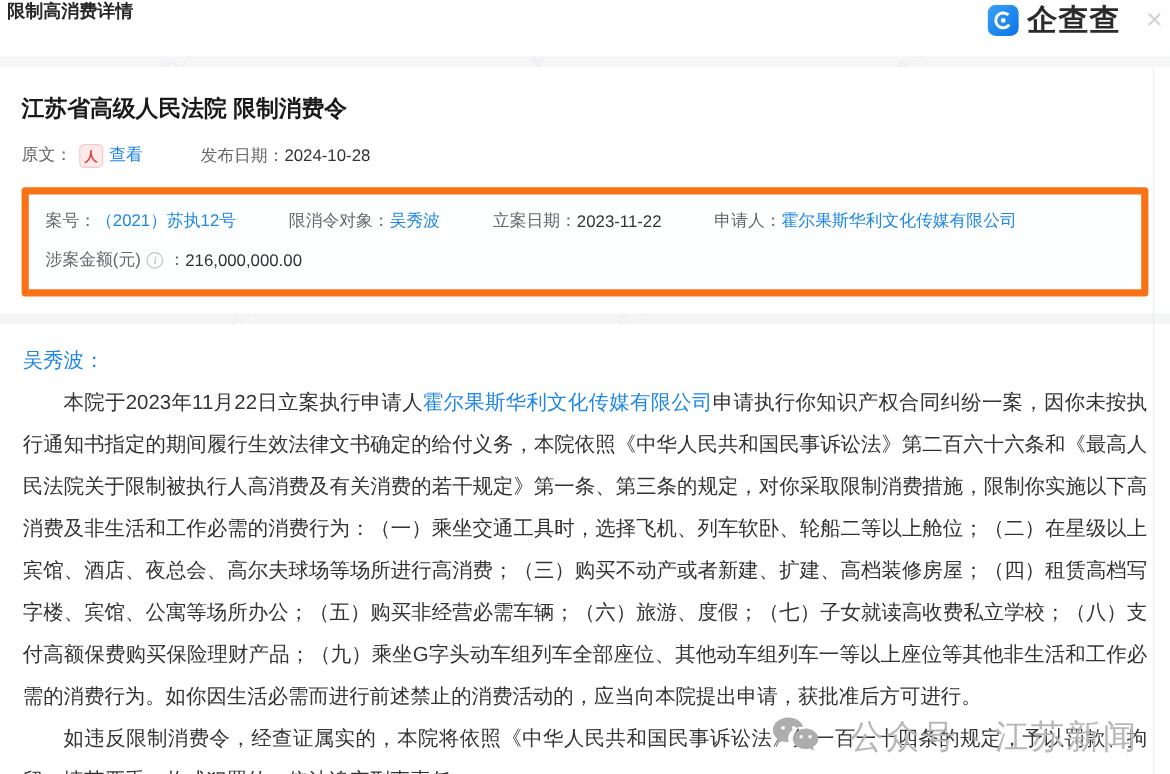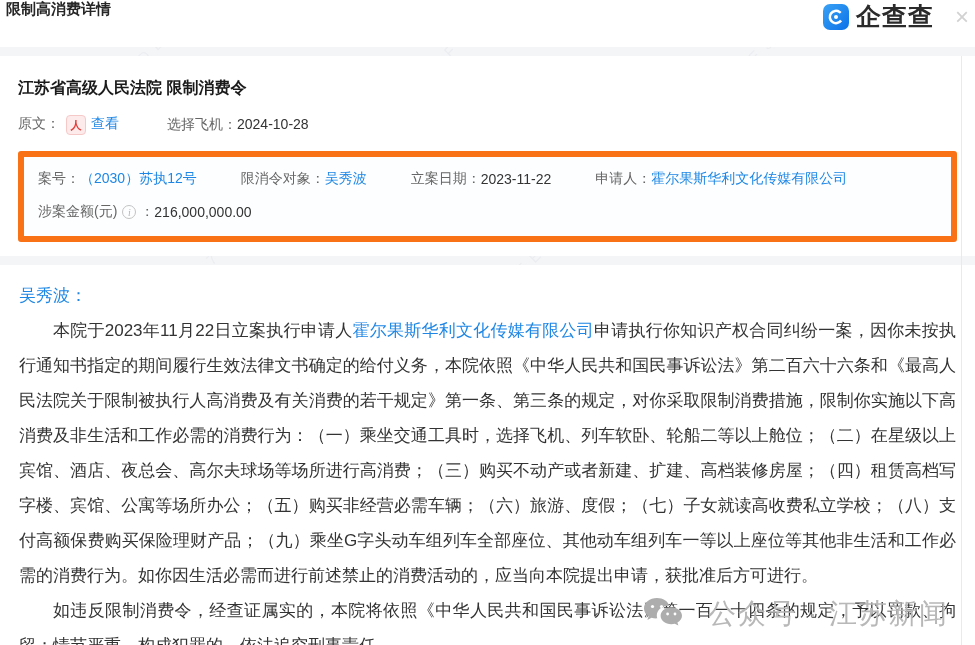"江苏省高级人民法院 限制消费令" .doc-title { font-size: 16px -> 19px }
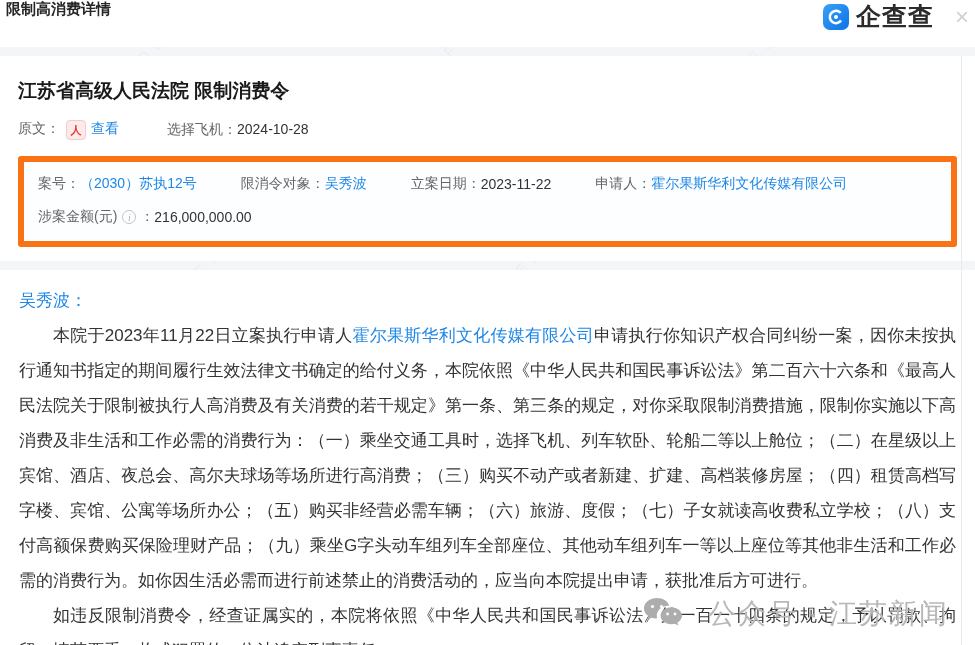"选择飞机：" span.lbl { text: 选择飞机 -> 发布日期 }
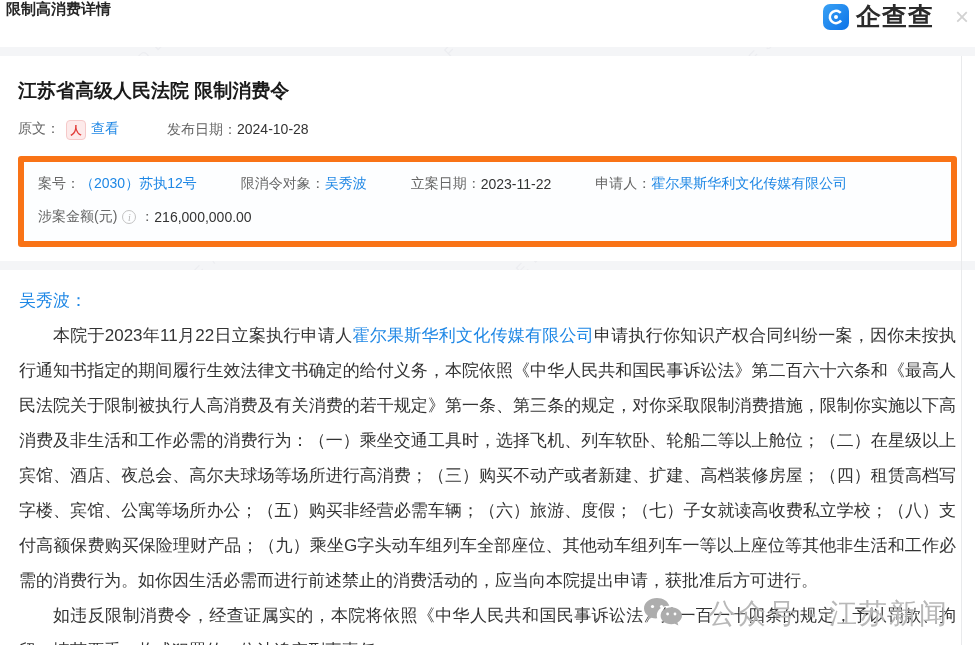"（2030）苏执12号" a.link { text: 2030 -> 2021 }
